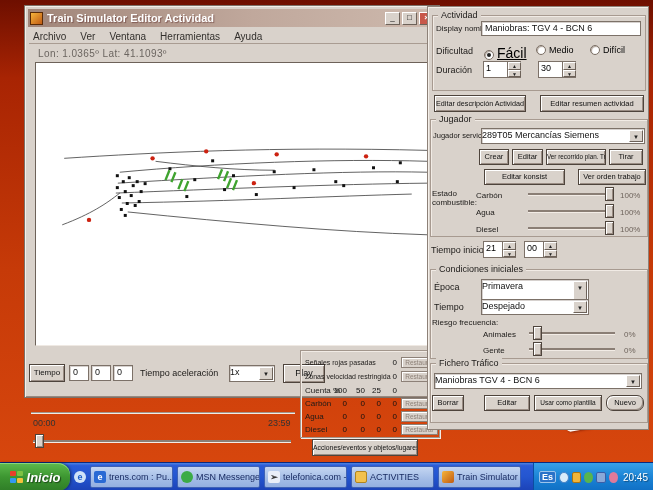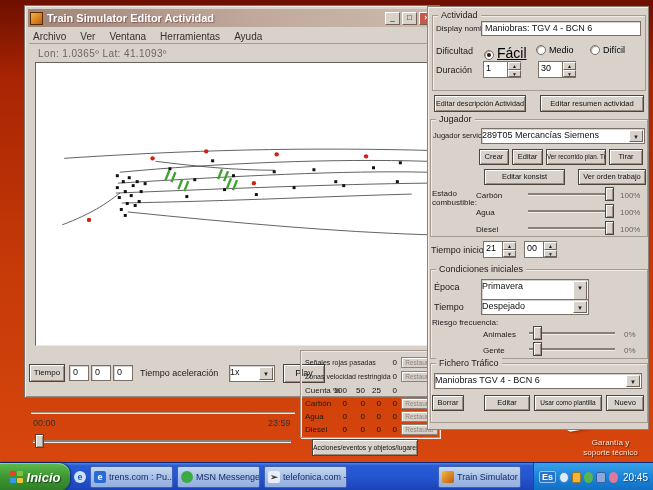"Nuevo" div.btn3d { border-radius: none -> 7px }
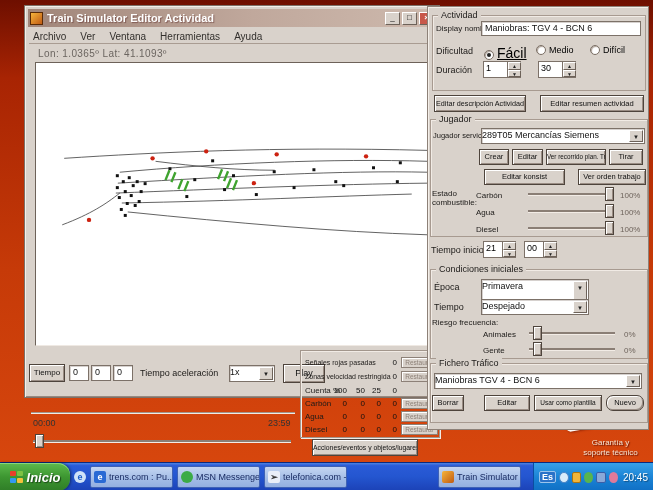"Garantía y" div.desktop-text { html: <div> <div>Garantía y</div> <div>soporte técnico</div> </div> -> none }
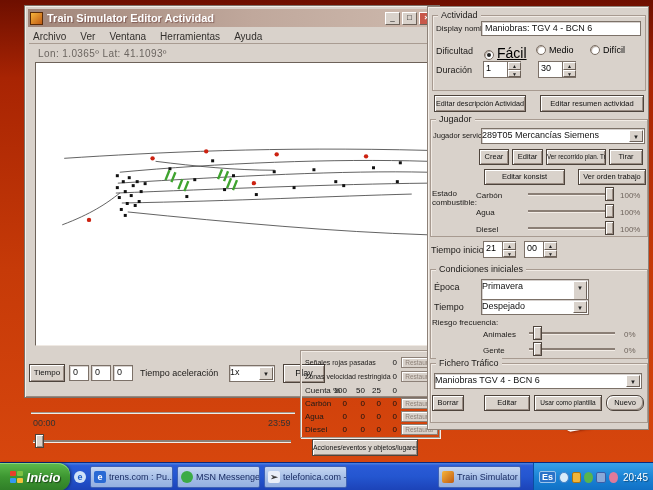"ACTIVITIES" div.task-btn { html: none -> <div> <span></span> <span>ACTIVITIES</span> </div> }
